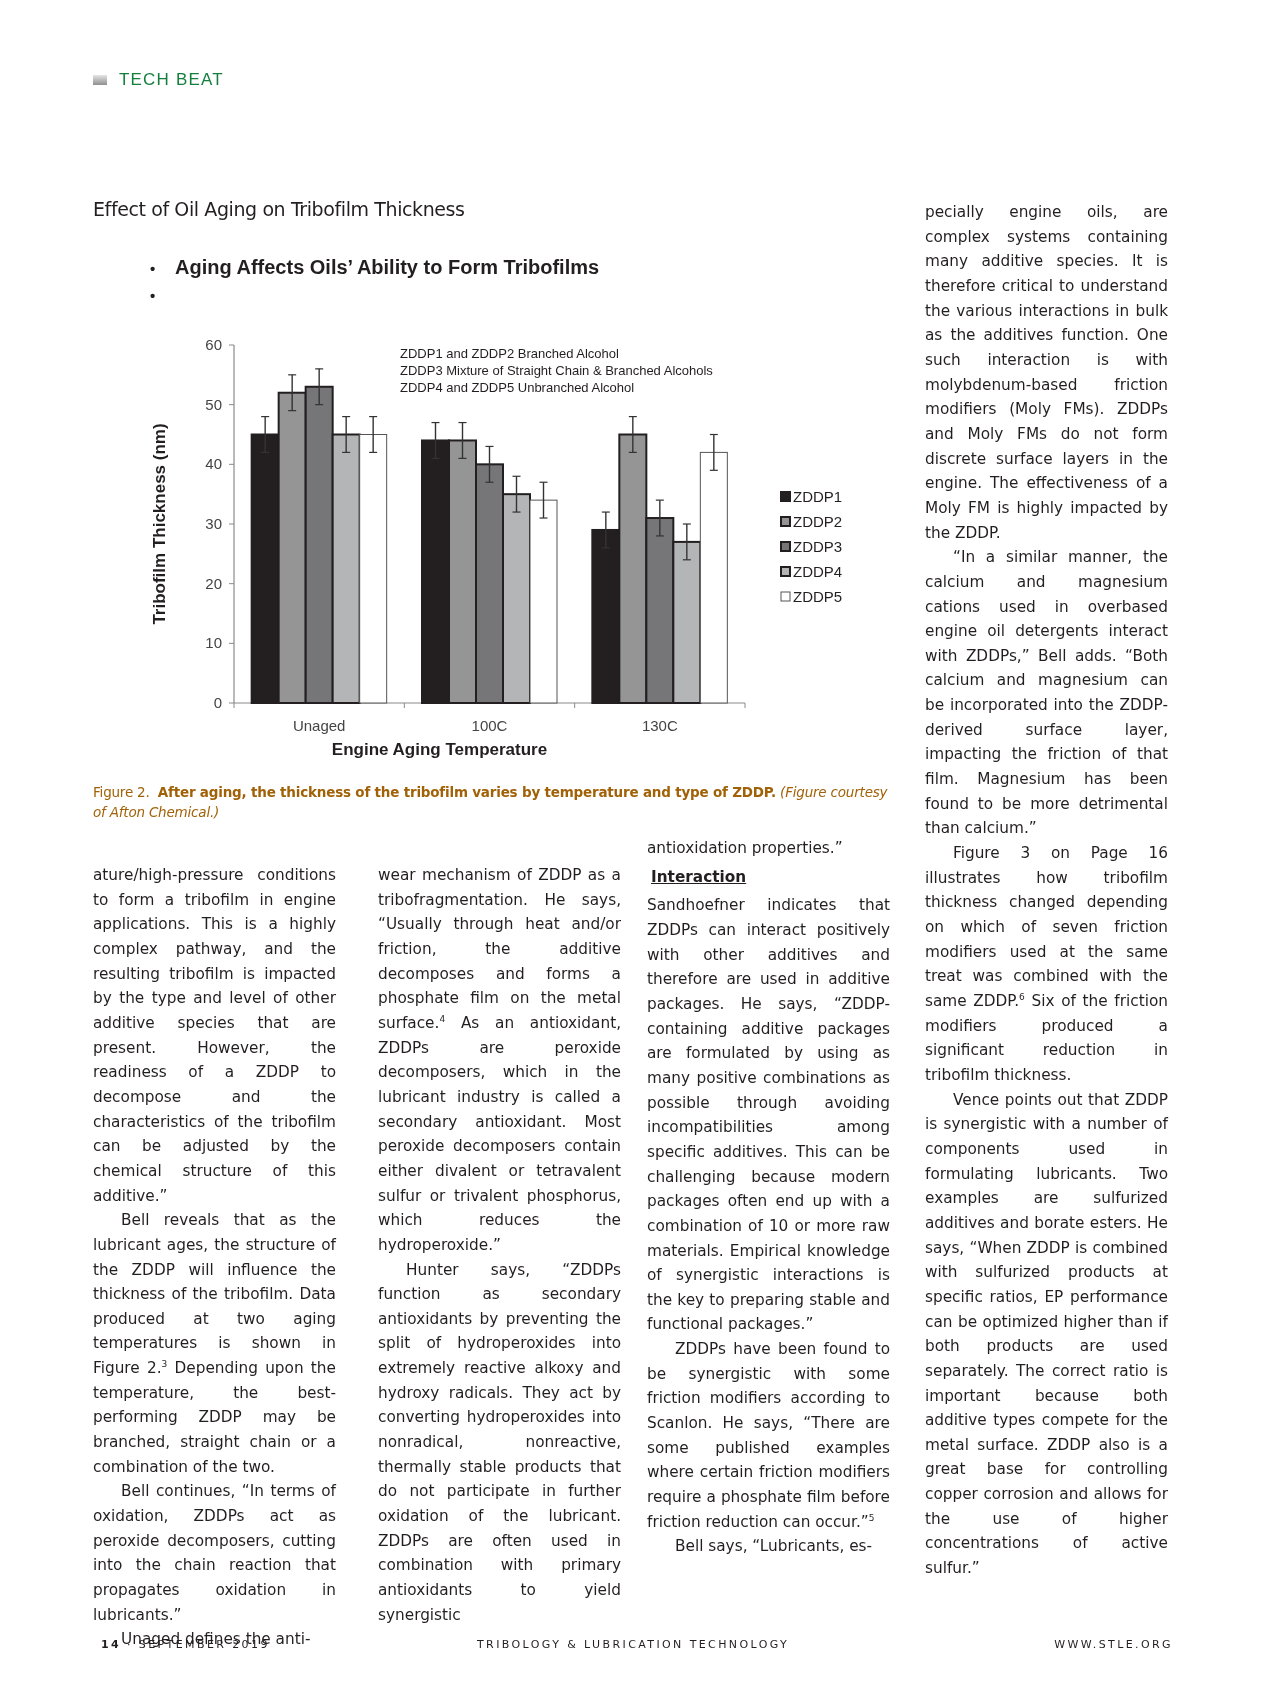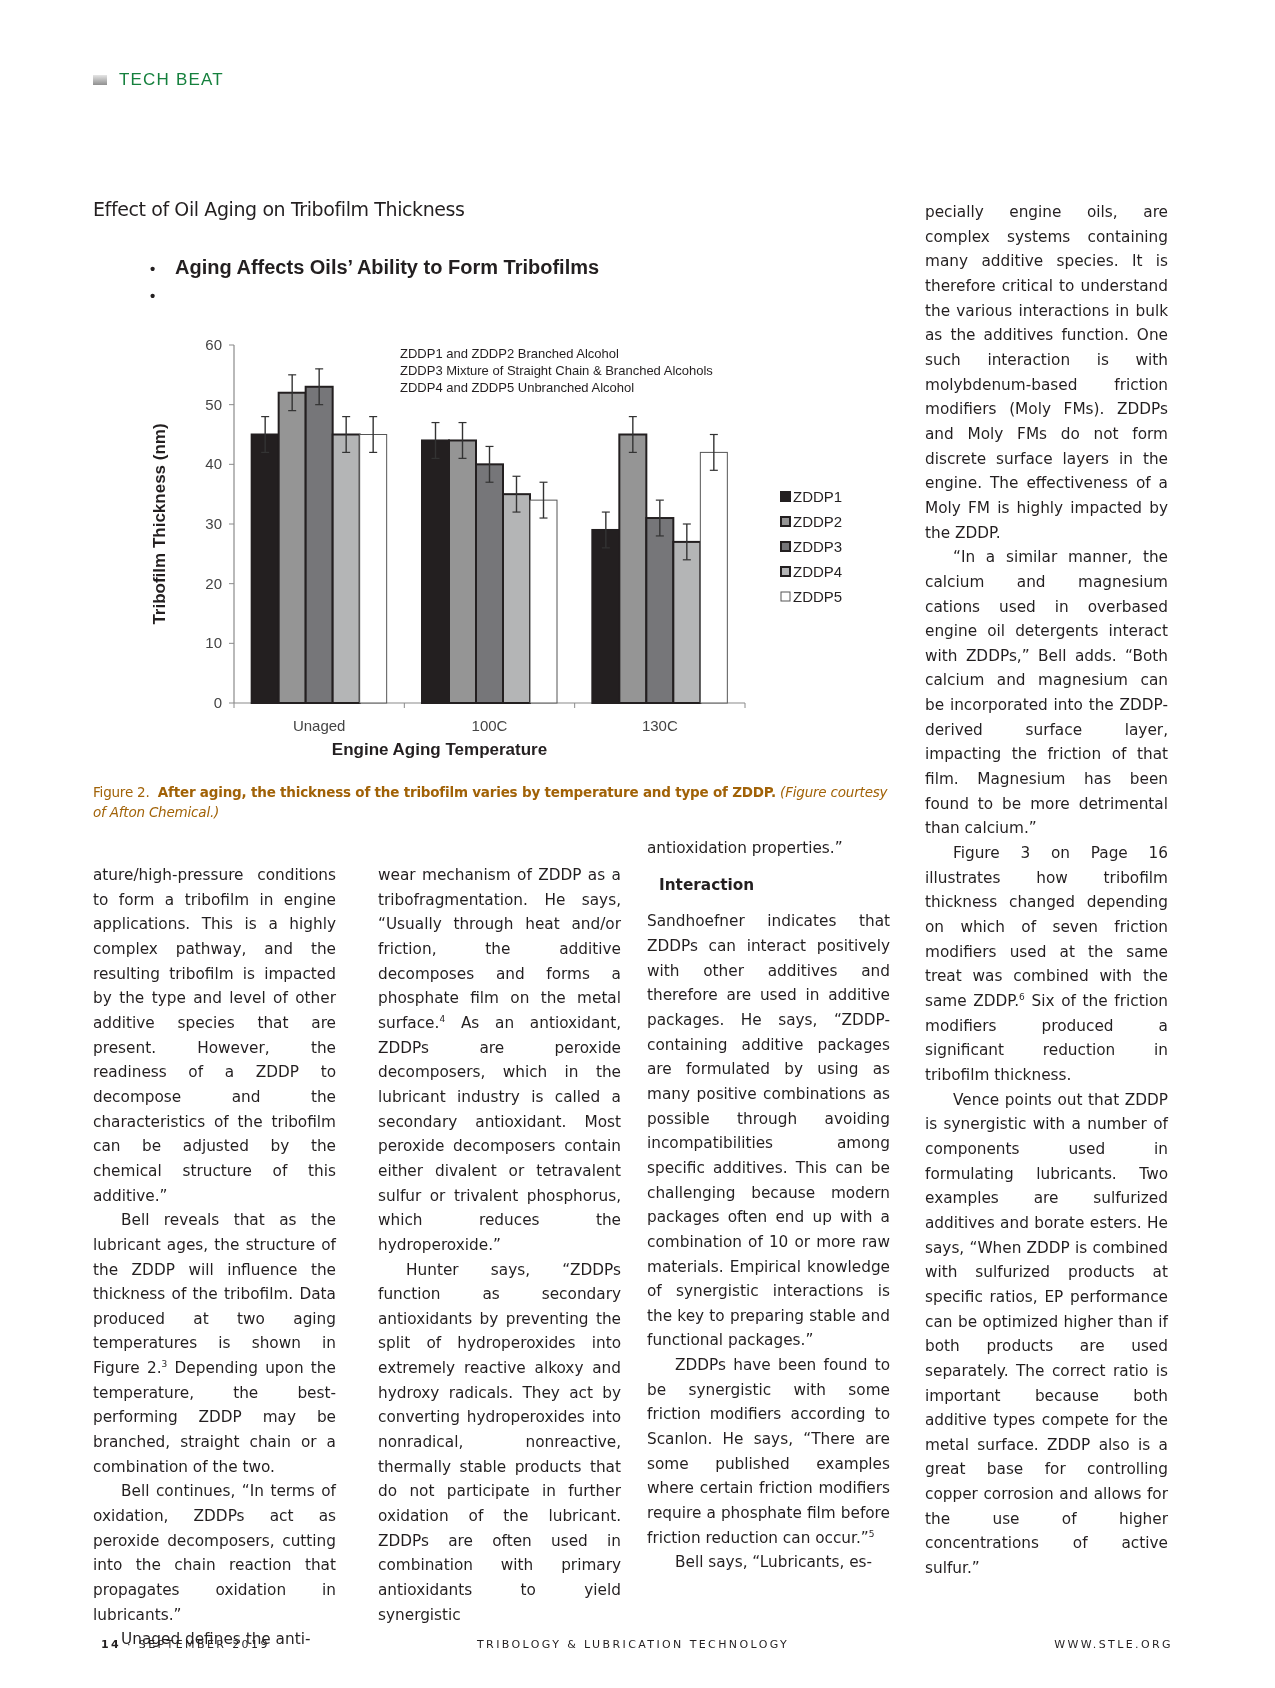"Interaction" .col h4 { margin: 12px -> 4px; text-decoration: none -> underline }
